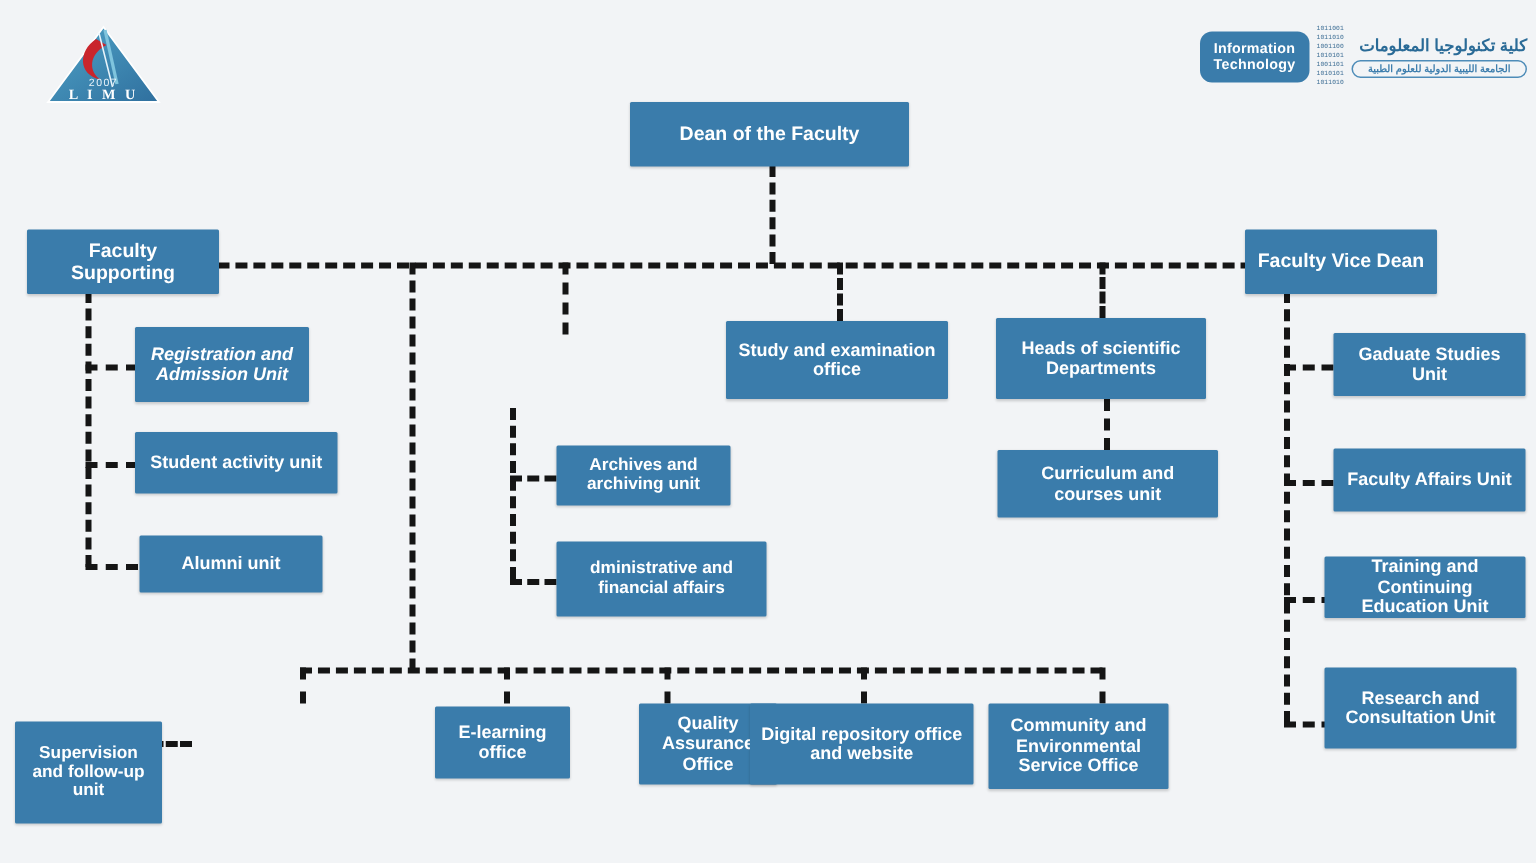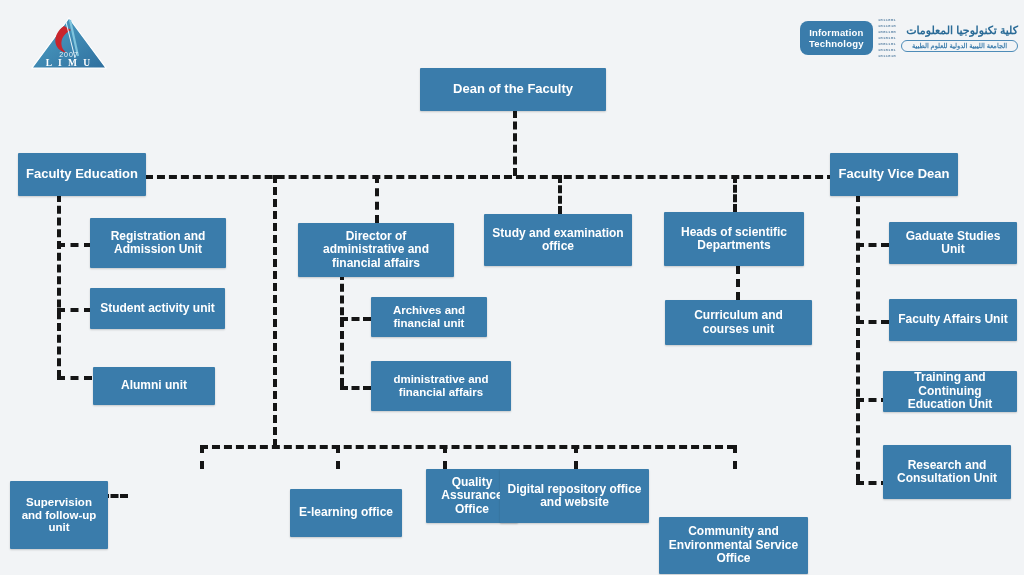"Faculty Education" div.node { text: Education -> Supporting }
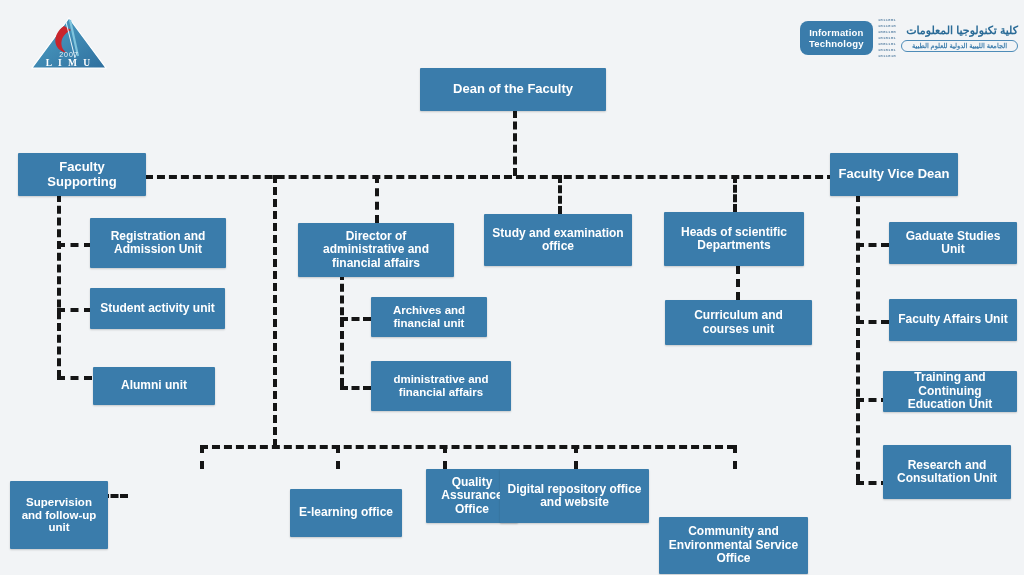"Registration and Admission Unit" div.node { font-style: none -> italic; width: 136px -> 116px }
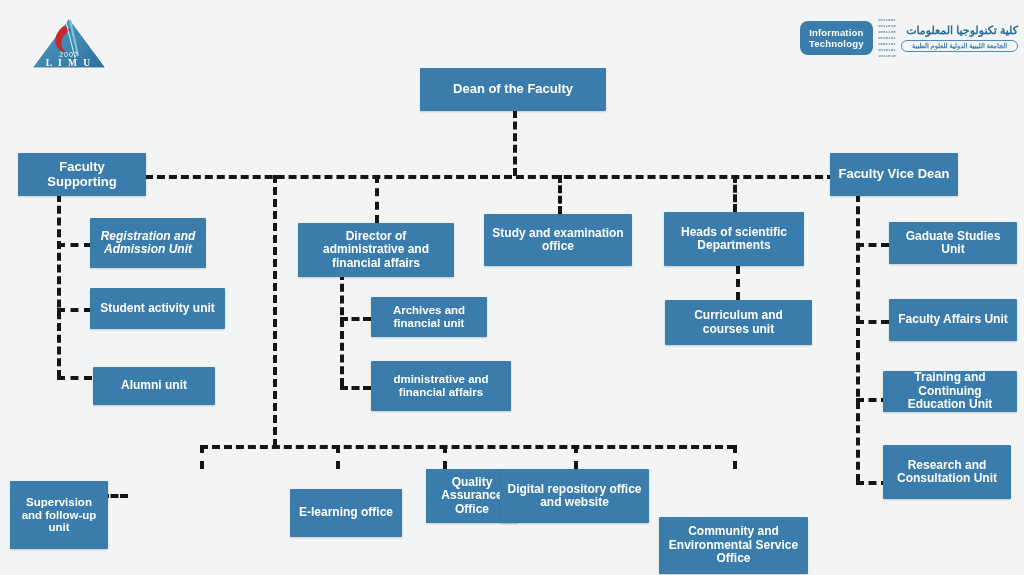"Director of administrative and financial" div.node { html: <div>Director of administrative and financial affairs</div> -> none }
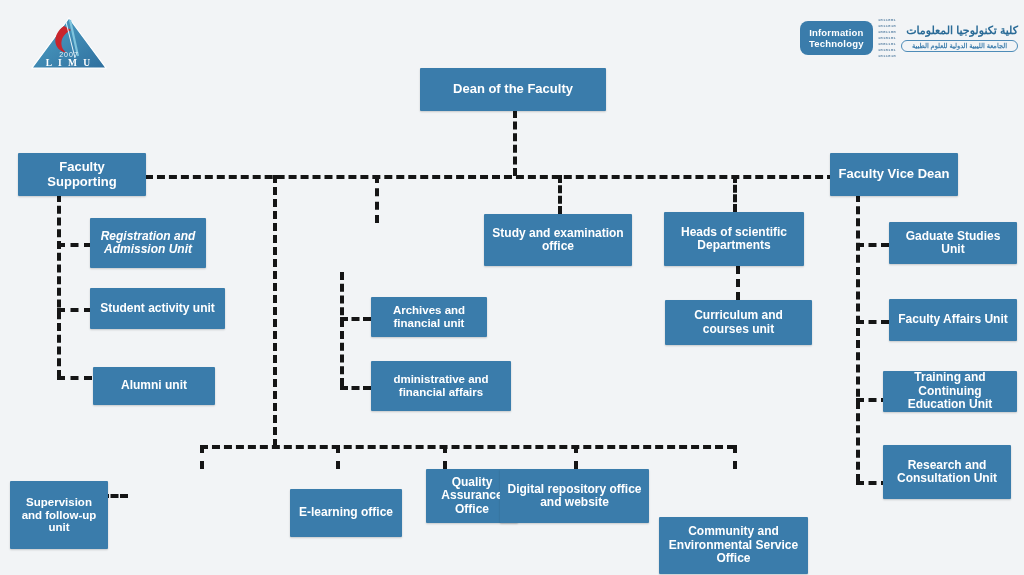"Archives and financial unit" div.node { text: financial -> archiving }
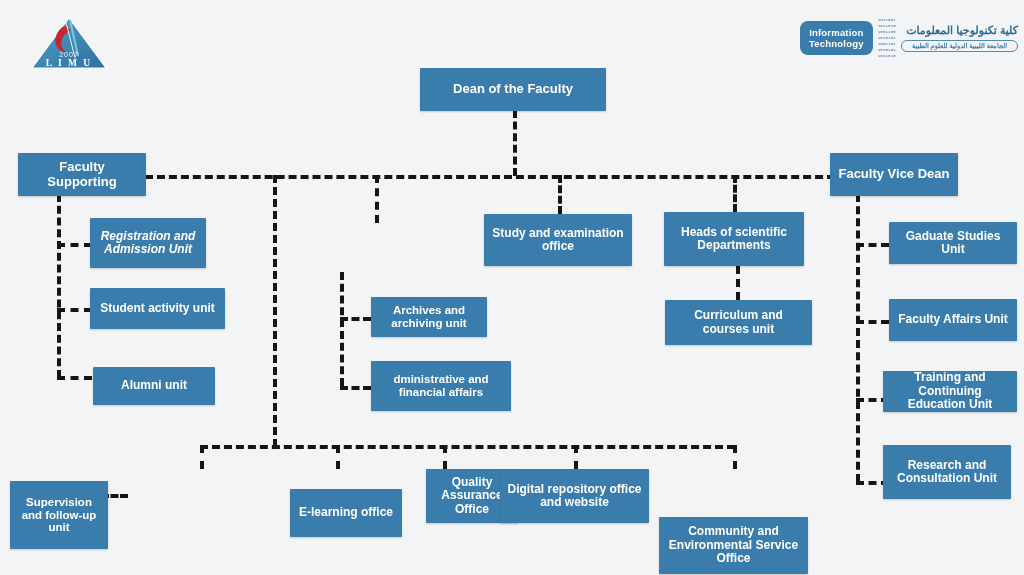"Alumni unit" div.node { top: 367px -> 357px }
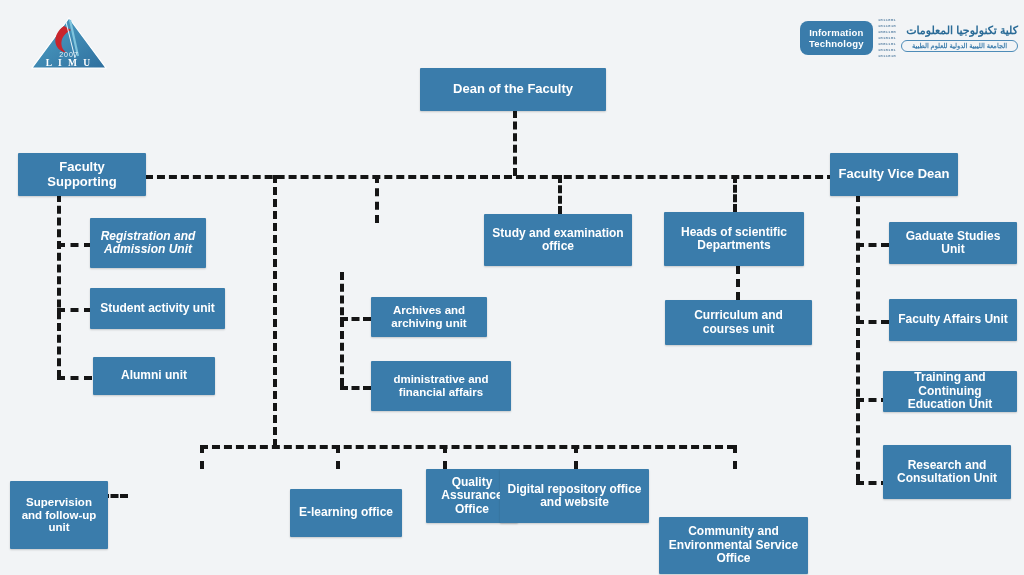"E-learning office" div.node { margin-top: 18px -> none; width: 112px -> 90px }
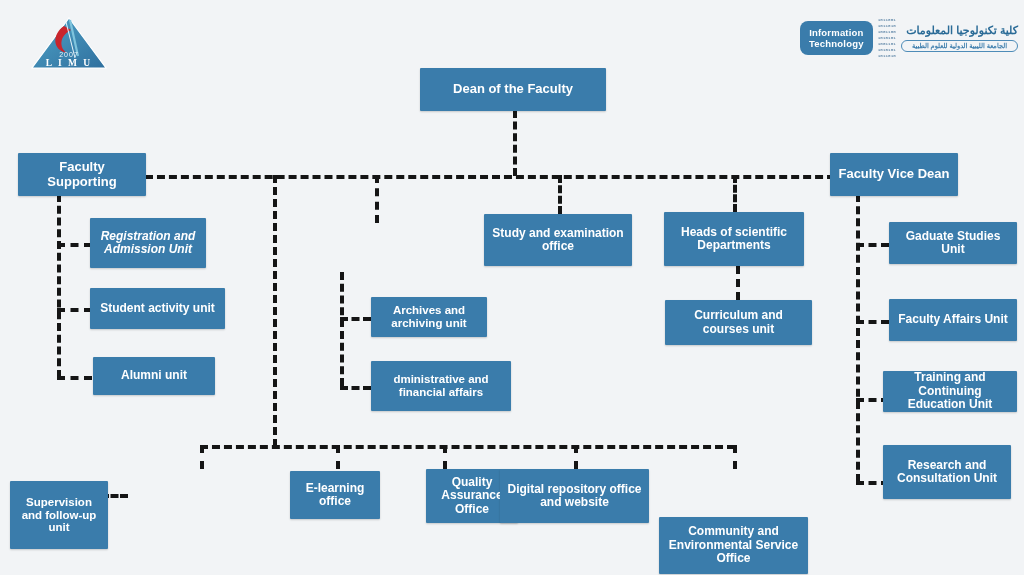"Community and Environmental Service" div.node { margin-top: 48px -> none; width: 149px -> 120px }
